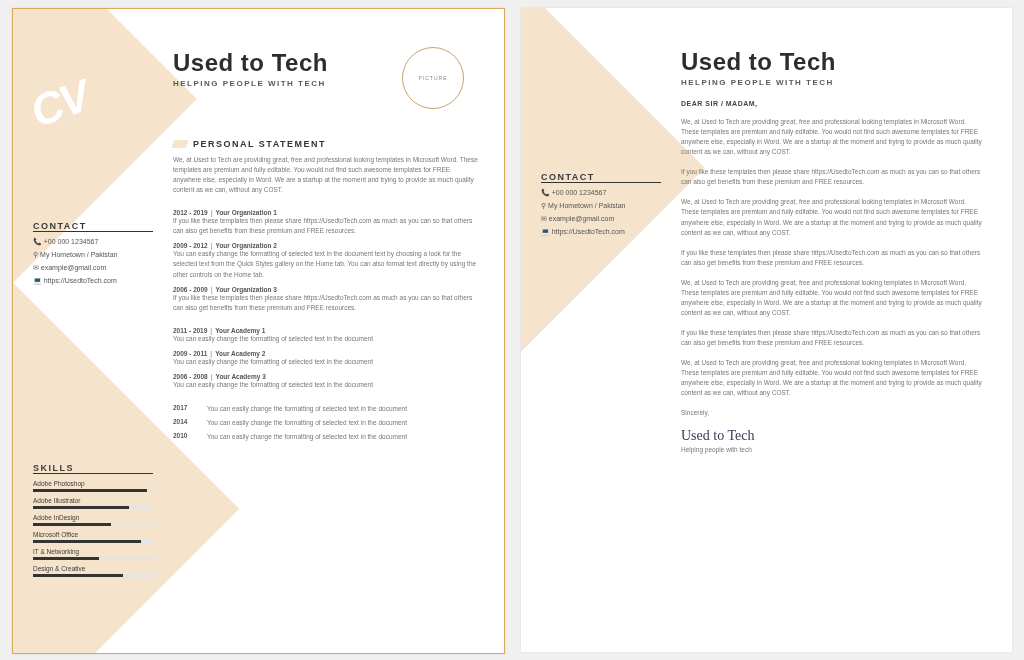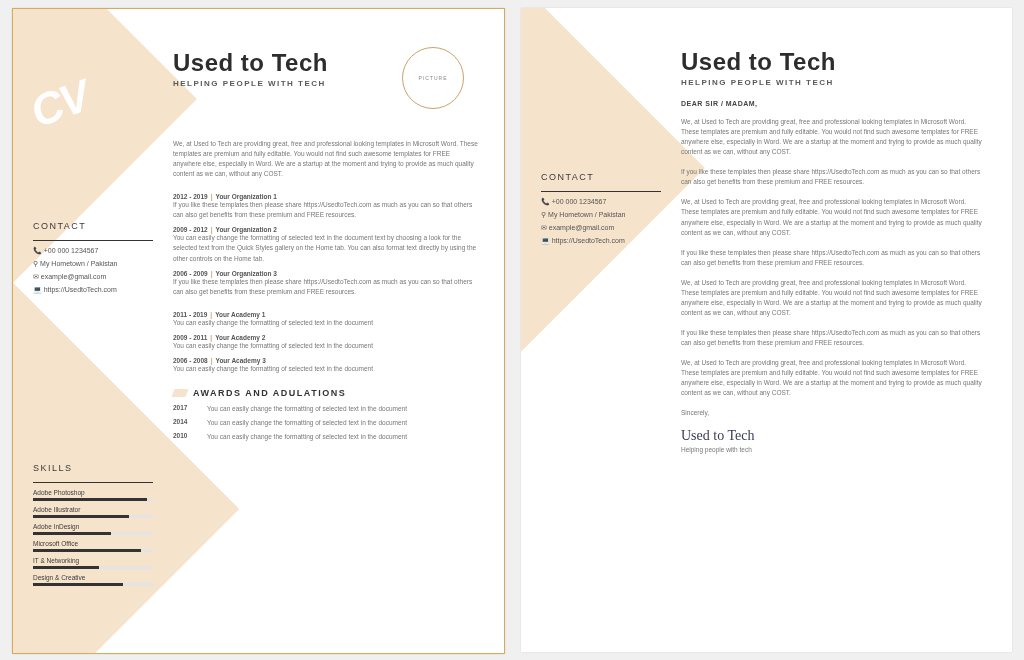"PERSONAL STATEMENT" div.sechead { html: none -> <div> <span></span> <span>PERSONAL STATEMENT</span> </div> }
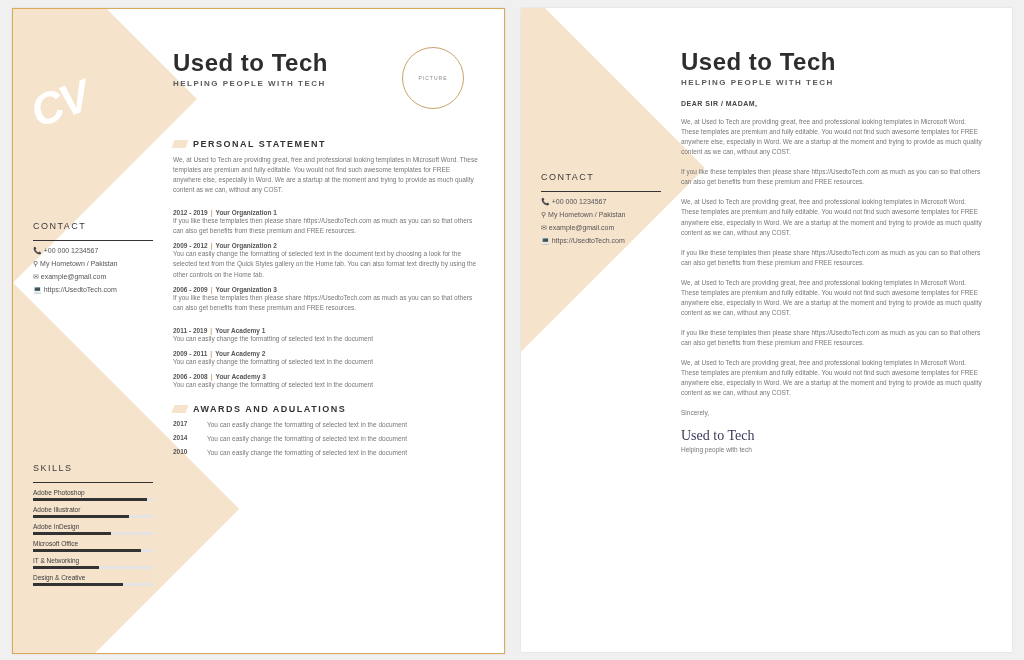"CONTACT" .sh { font-weight: 400 -> 700; padding-bottom: 9px -> 0 }
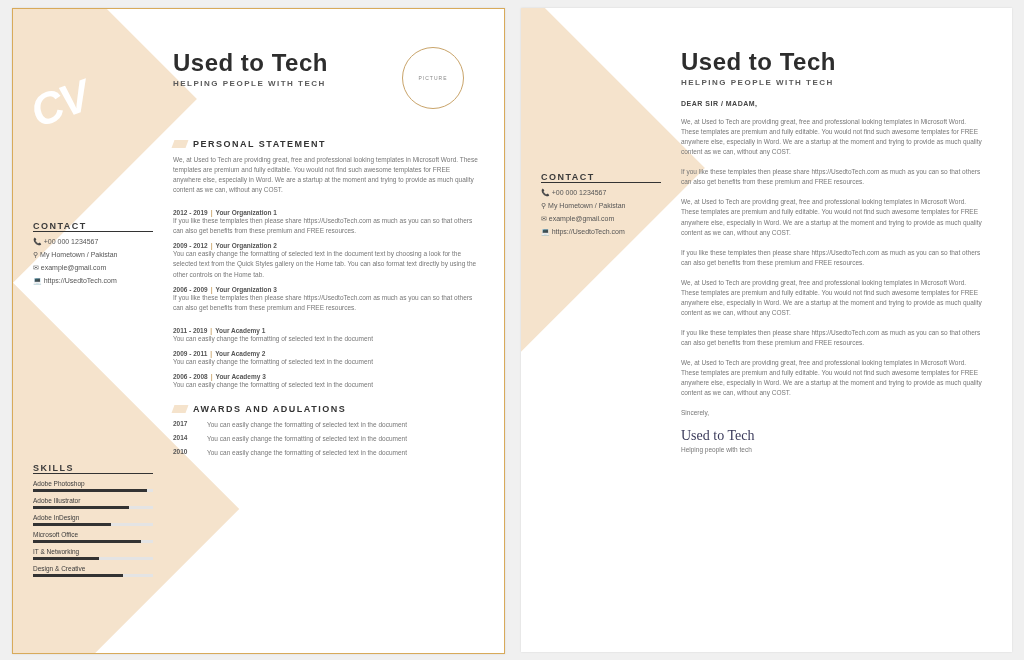"AWARDS AND ADULATIONS" div.sechead { html: <div> <span></span> <span>AWARDS AND ADULATIONS</span> </div> -> none }
